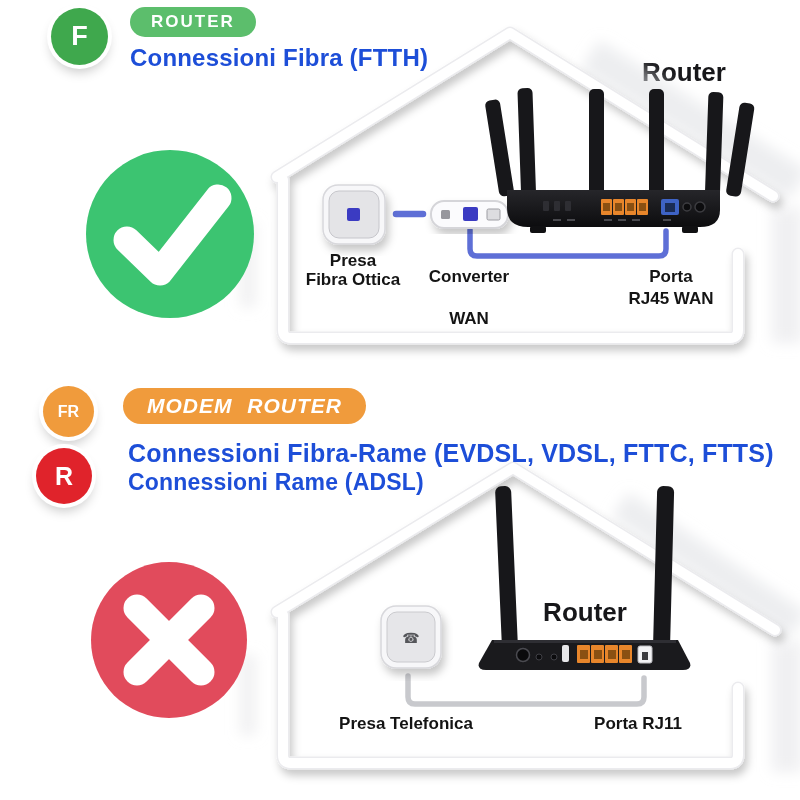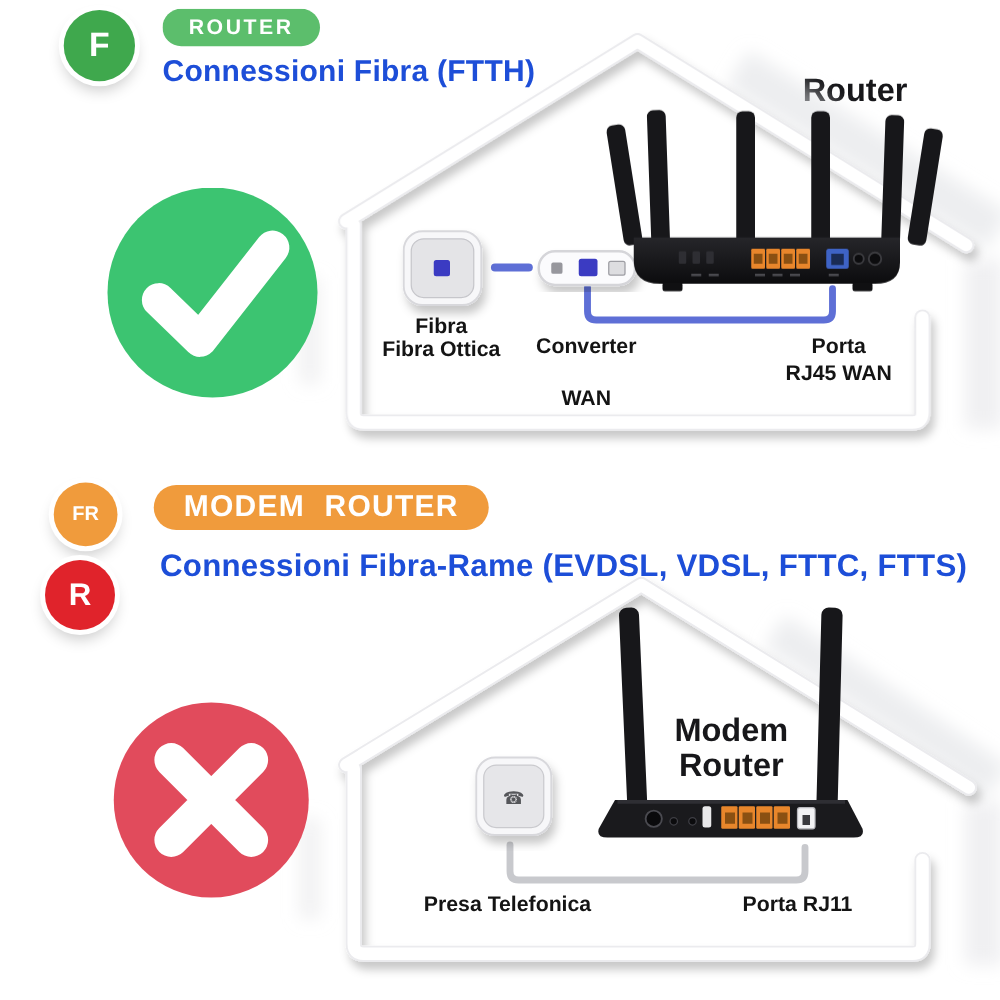"Fibra" div.lbl { text: Fibra -> Presa }
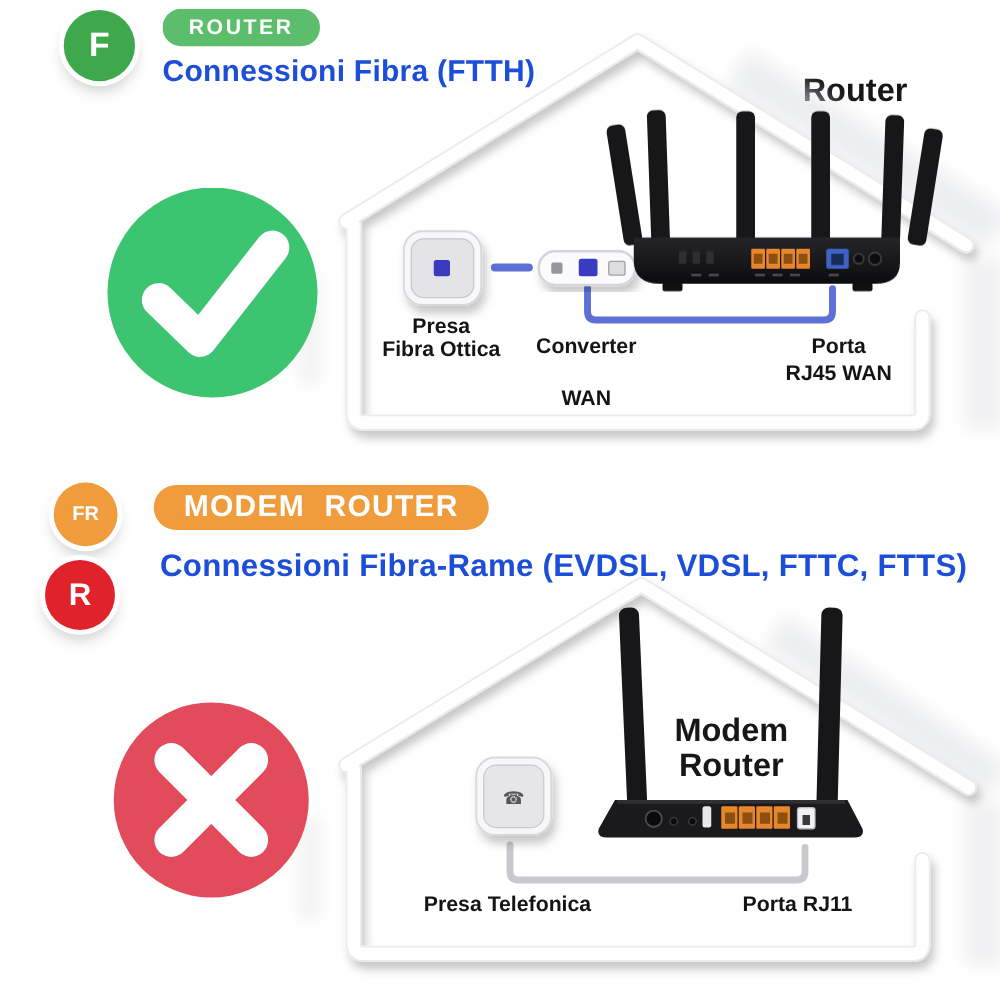"MODEM ROUTER" .pill-modem { font-size: 24px -> 21px; font-style: none -> italic }
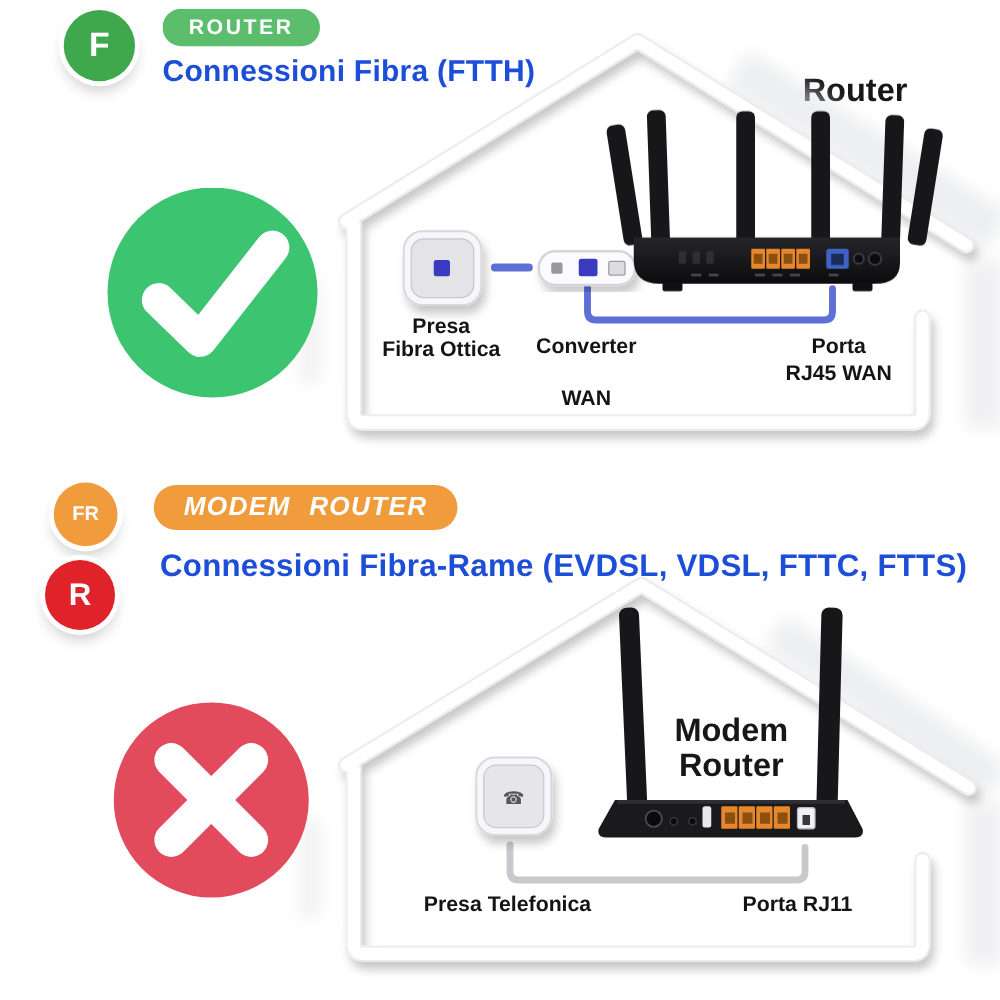"Connessioni Rame (ADSL)" div.txt { html: none -> <div>Connessioni Rame (ADSL)</div> }
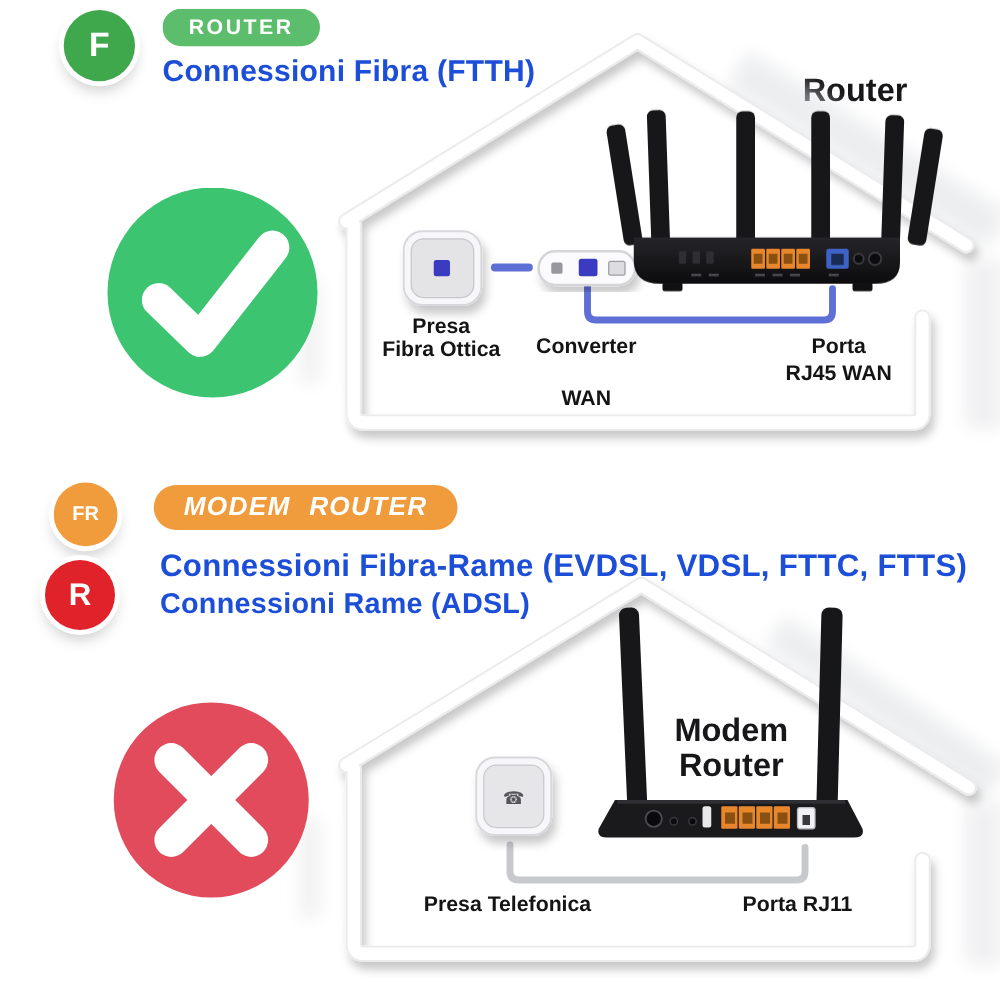"Modem" div.devlbl { html: <div>Modem</div> -> none }
